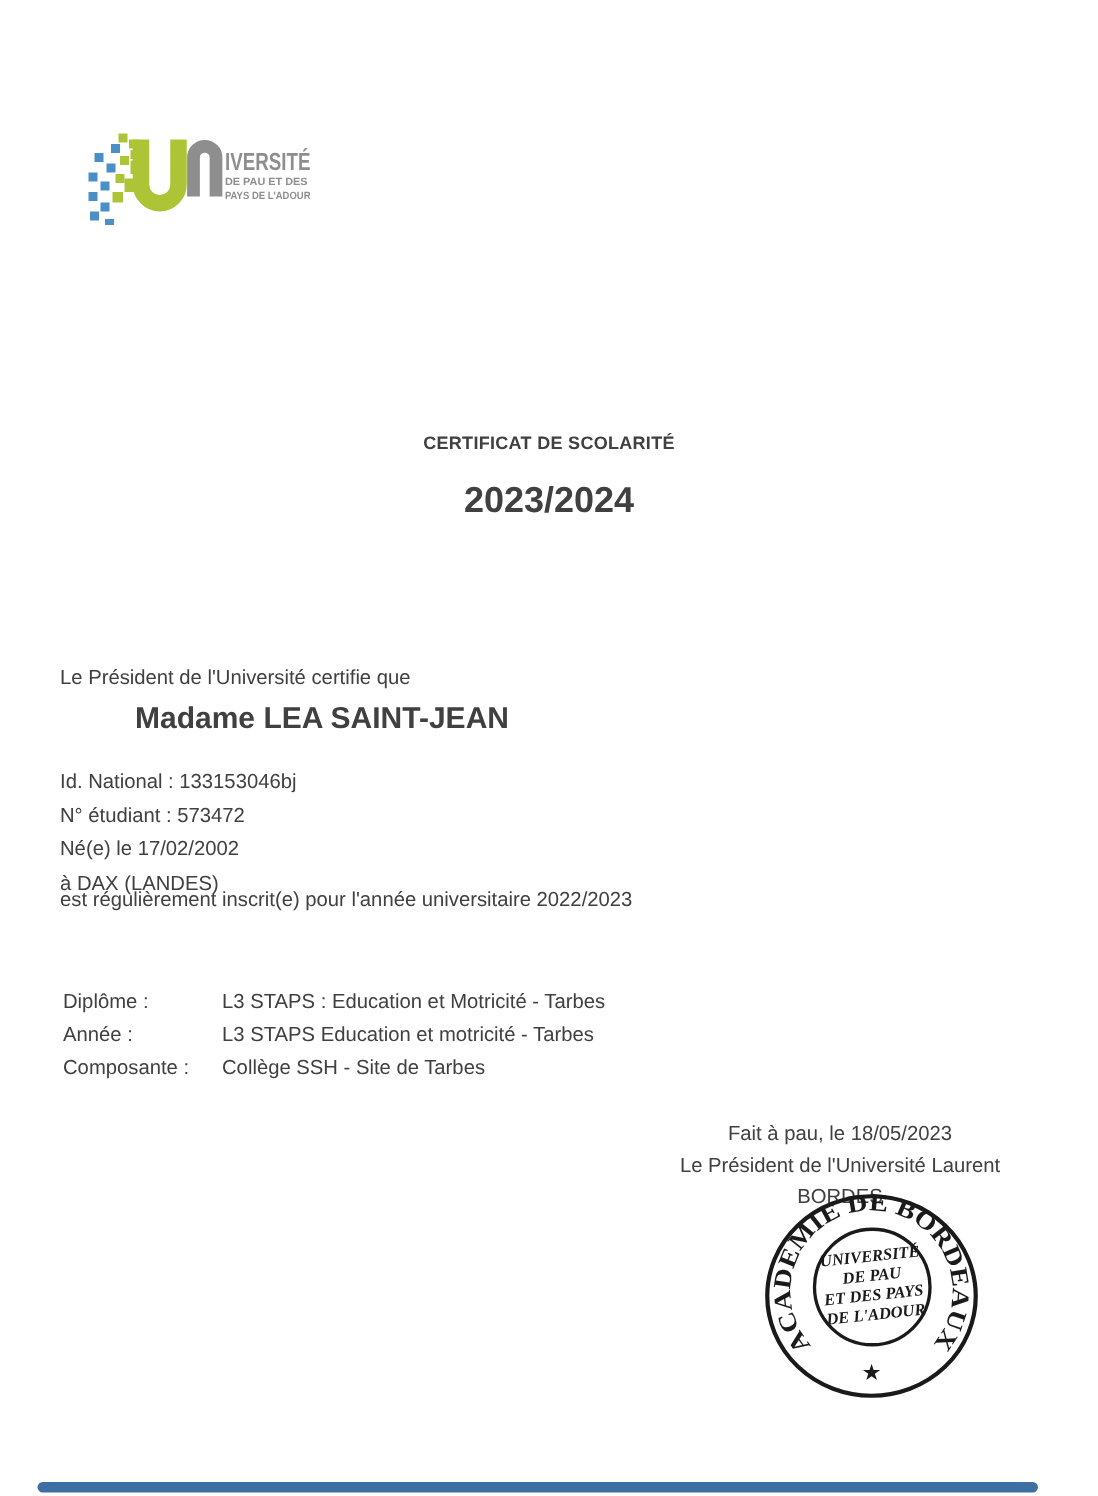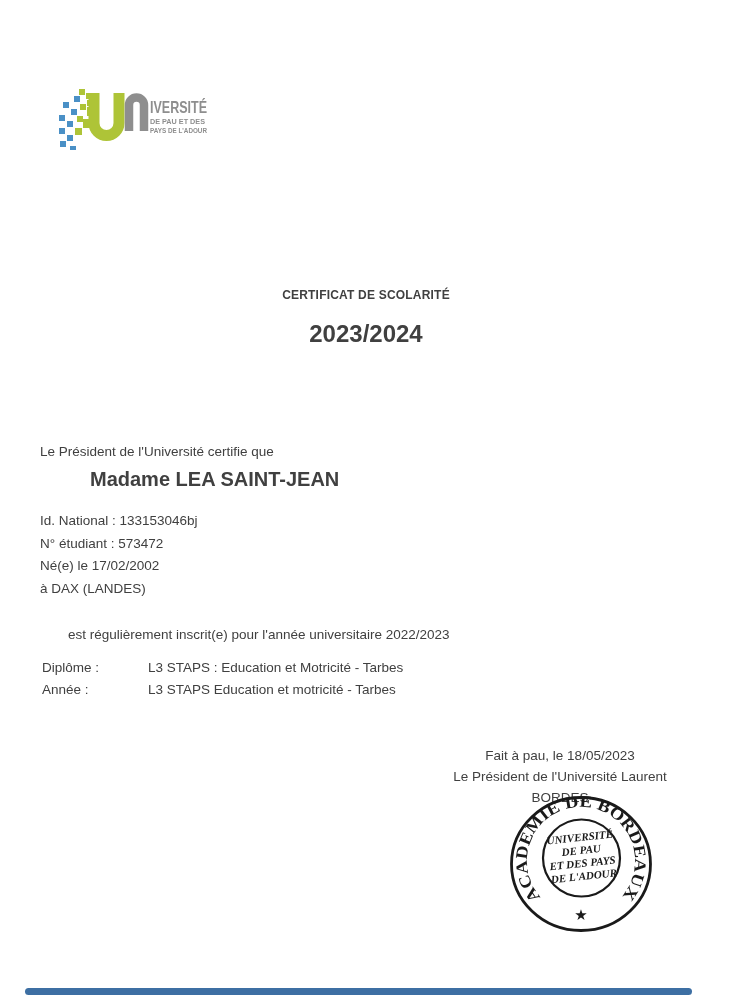"est régulièrement inscrit(e) pour" .enrollment { margin-left: 28px -> none; top: 627px -> 592px }
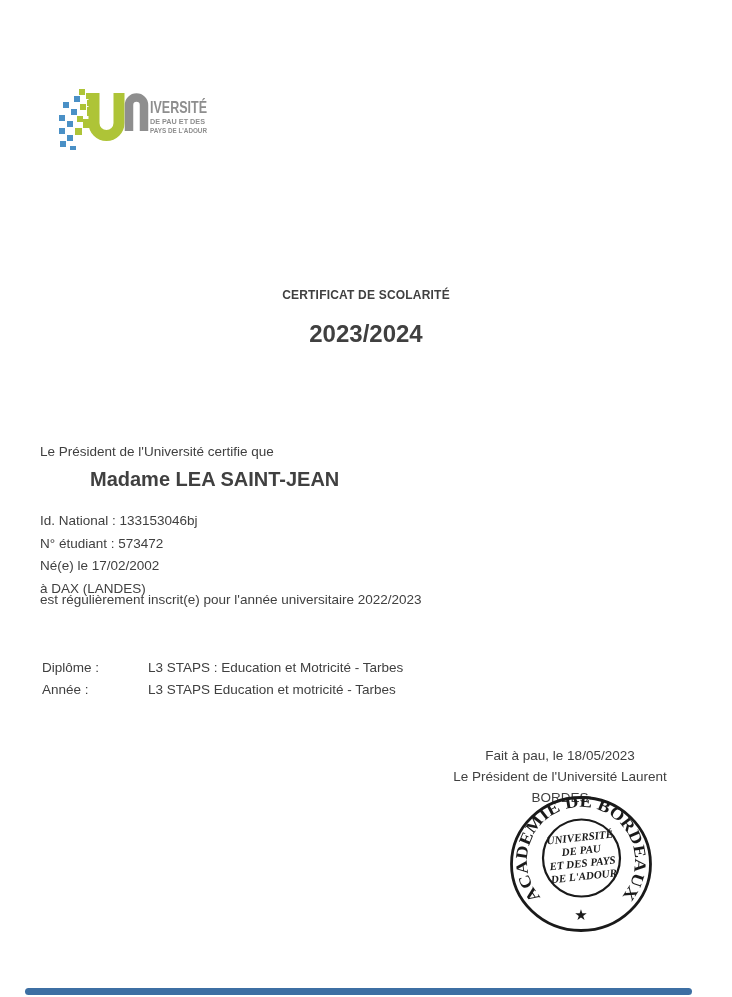"Composante :" div.field-row { html: none -> <div> <span>Composante :</span> <span>Collège SSH - Site de Tarbes</span> </div> }
